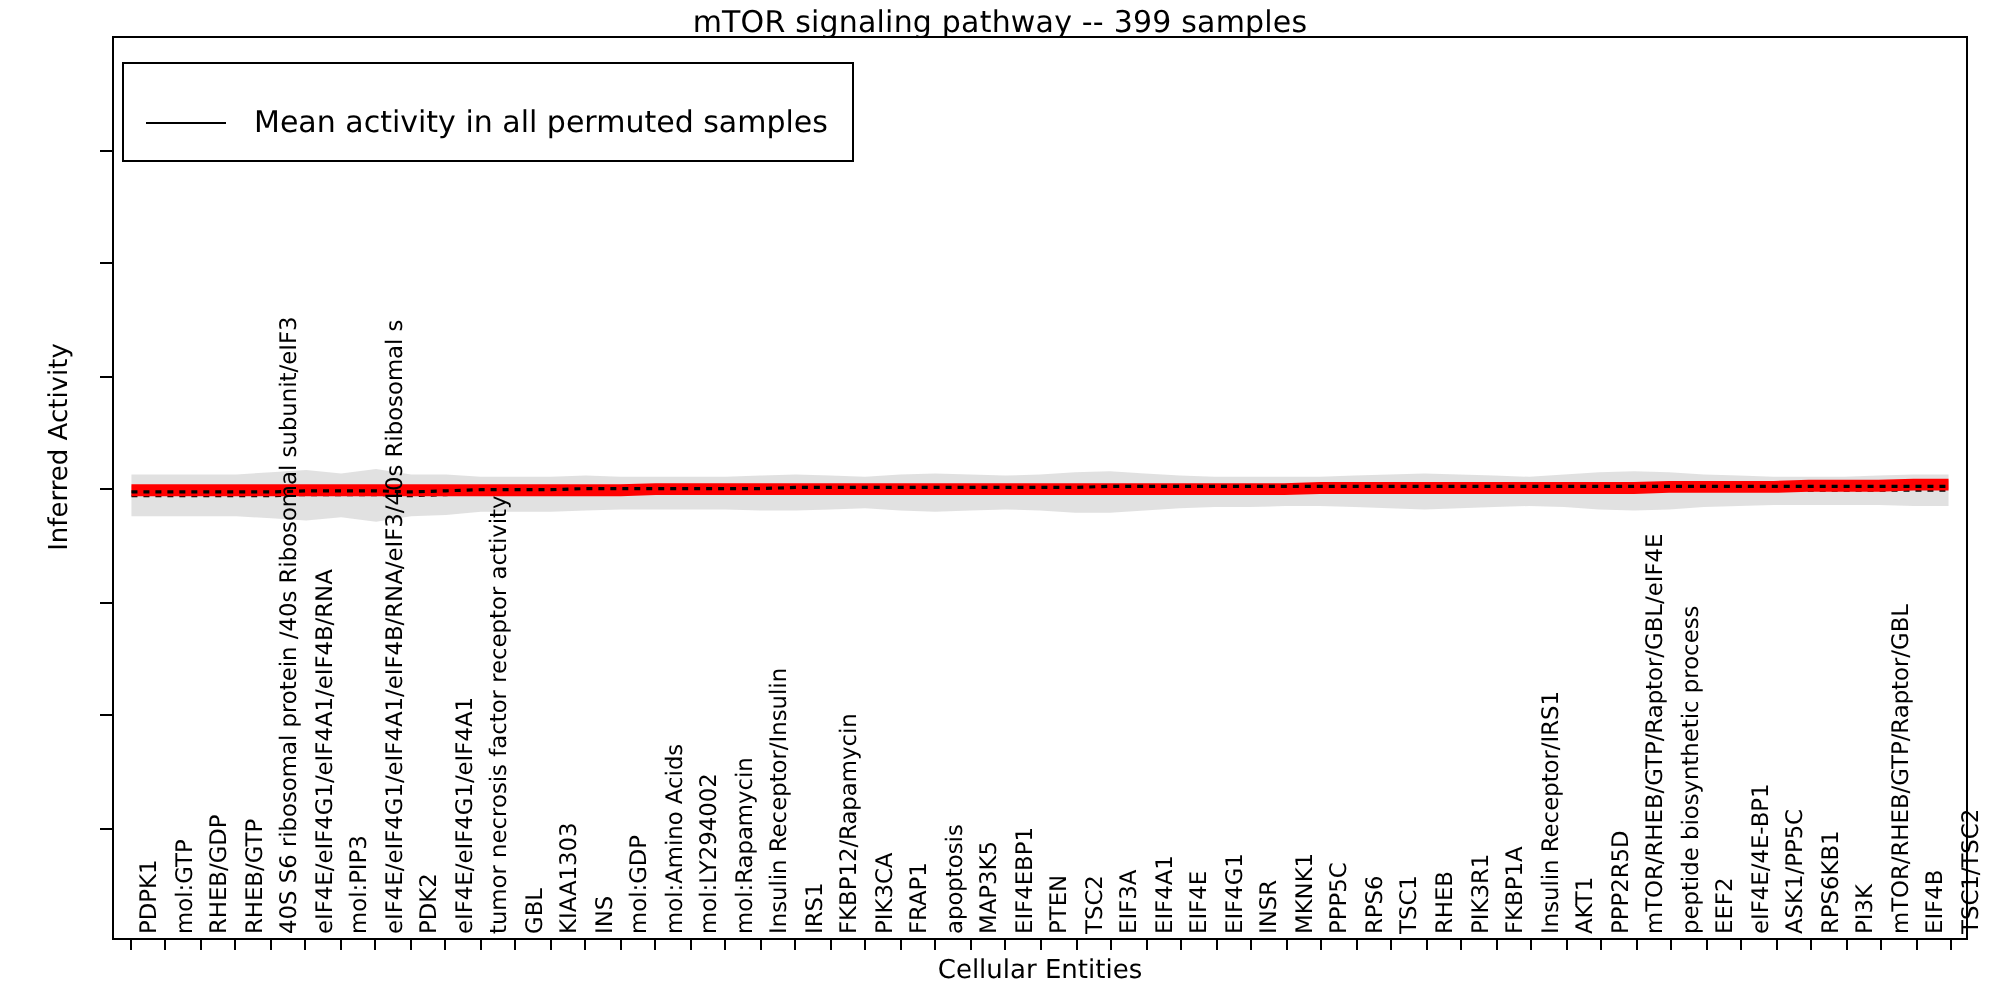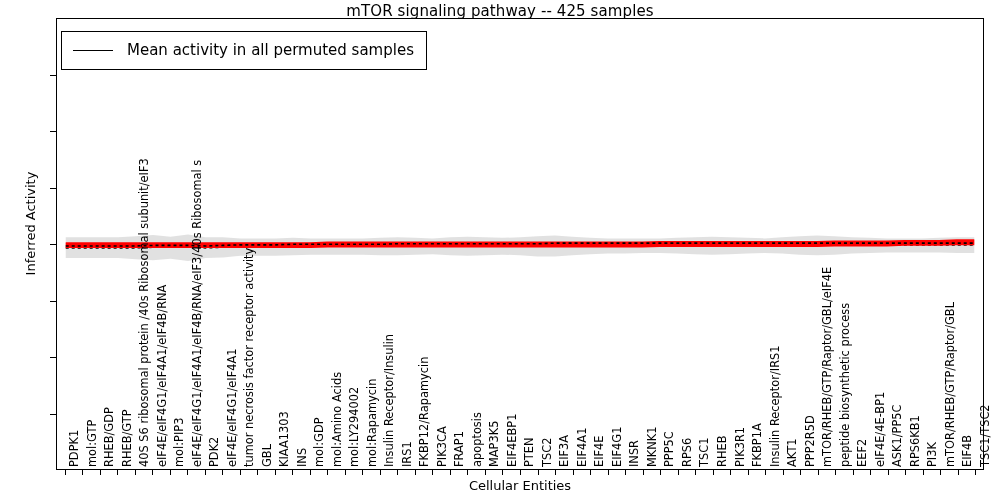"mTOR signaling pathway -- 425" div { text: 425 -> 399 }
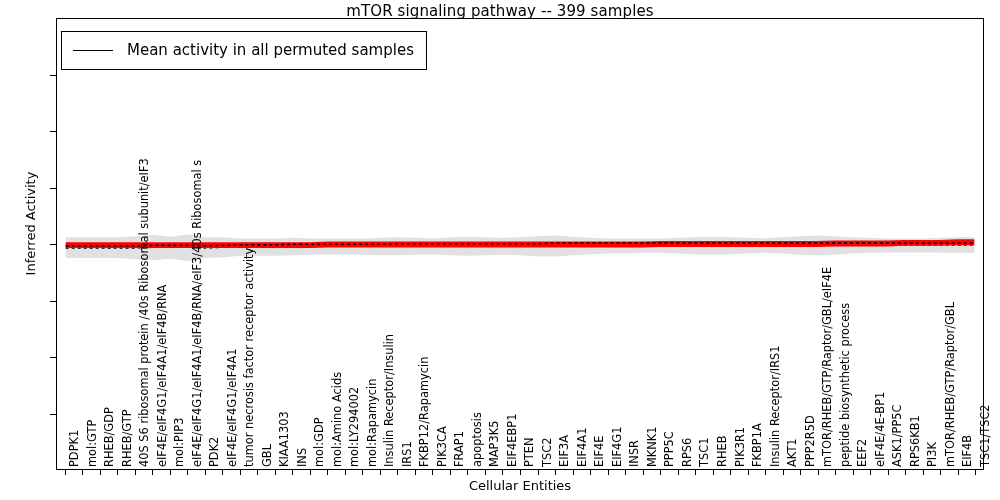"Mean activity in all permuted" #legend { padding: 5px 12px 6px 9px -> 16px 12px 6px 9px }
